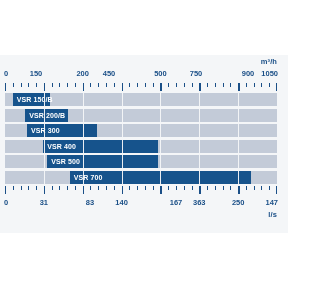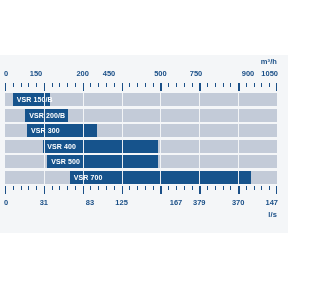"125" div.tl { text: 125 -> 140 }
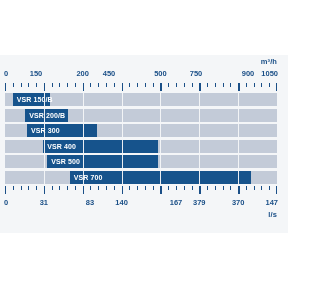"379" div.tl { text: 379 -> 363 }
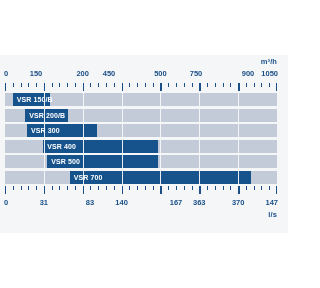"370" div.tl { text: 370 -> 250 }
